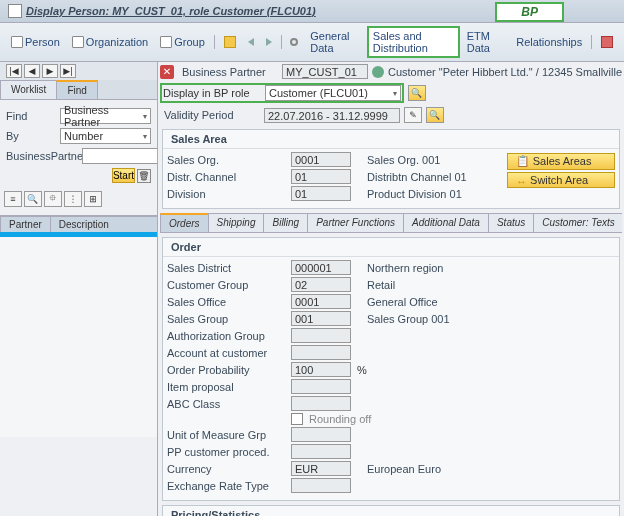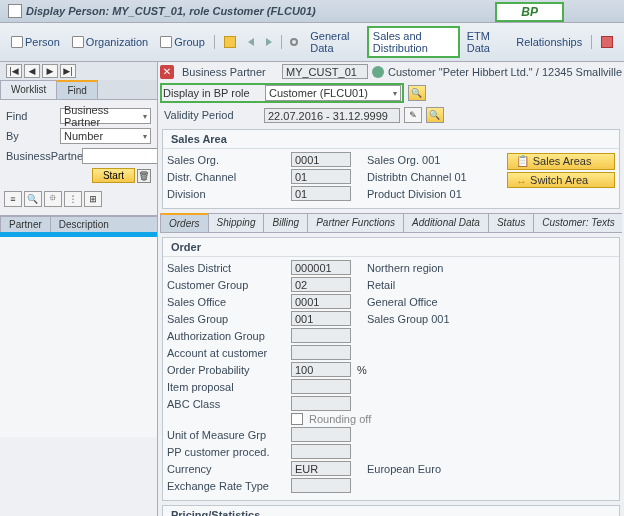"Display Person: MY_CUST_01, role" .title-bar { text-decoration: none -> underline }
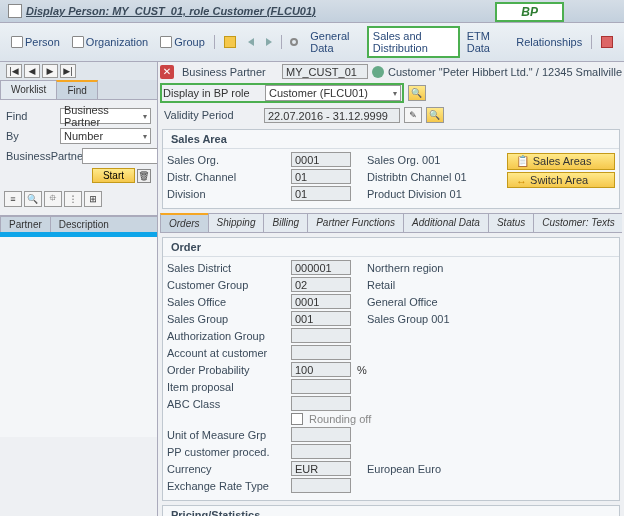"Start" .btn-yellow { padding: 1px 10px -> 1px 0 }
